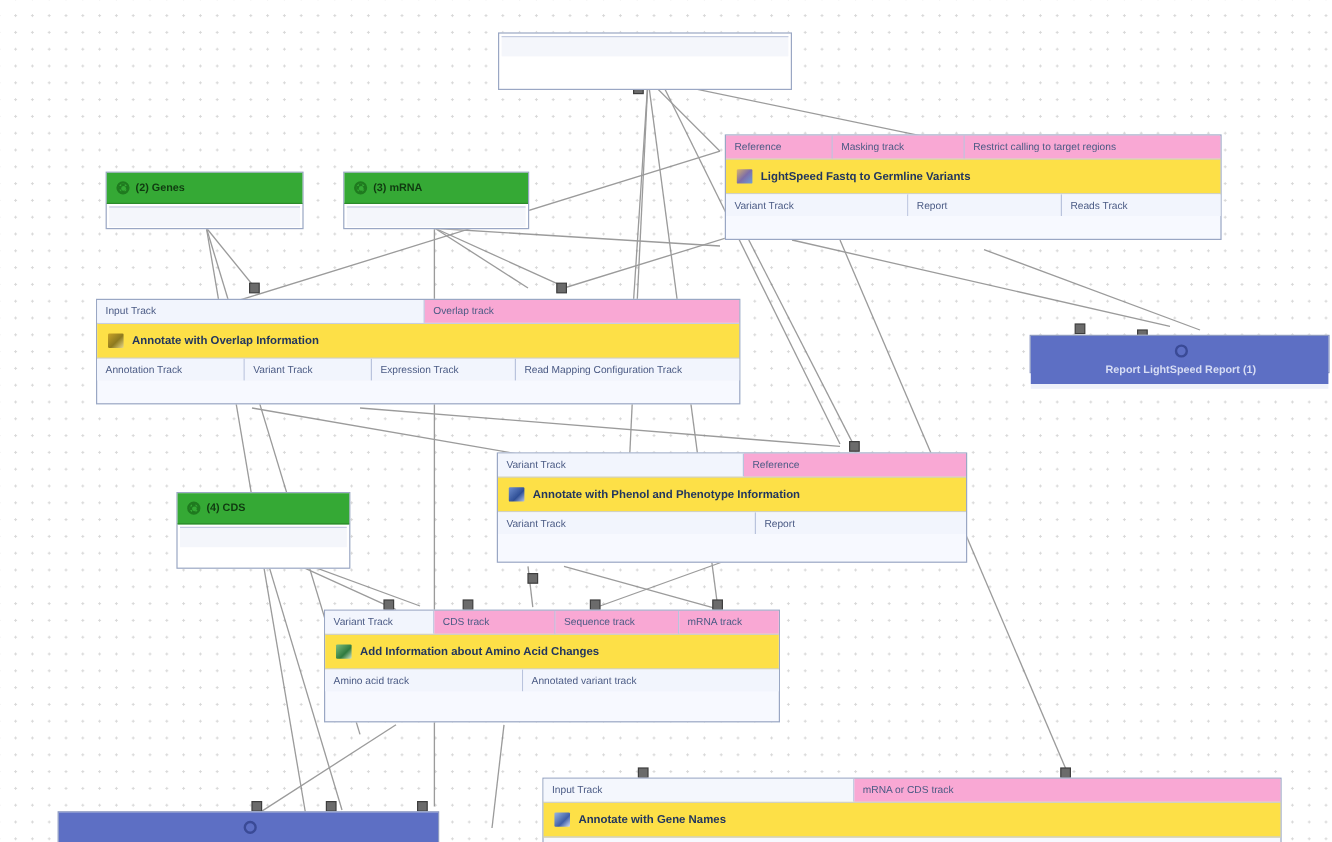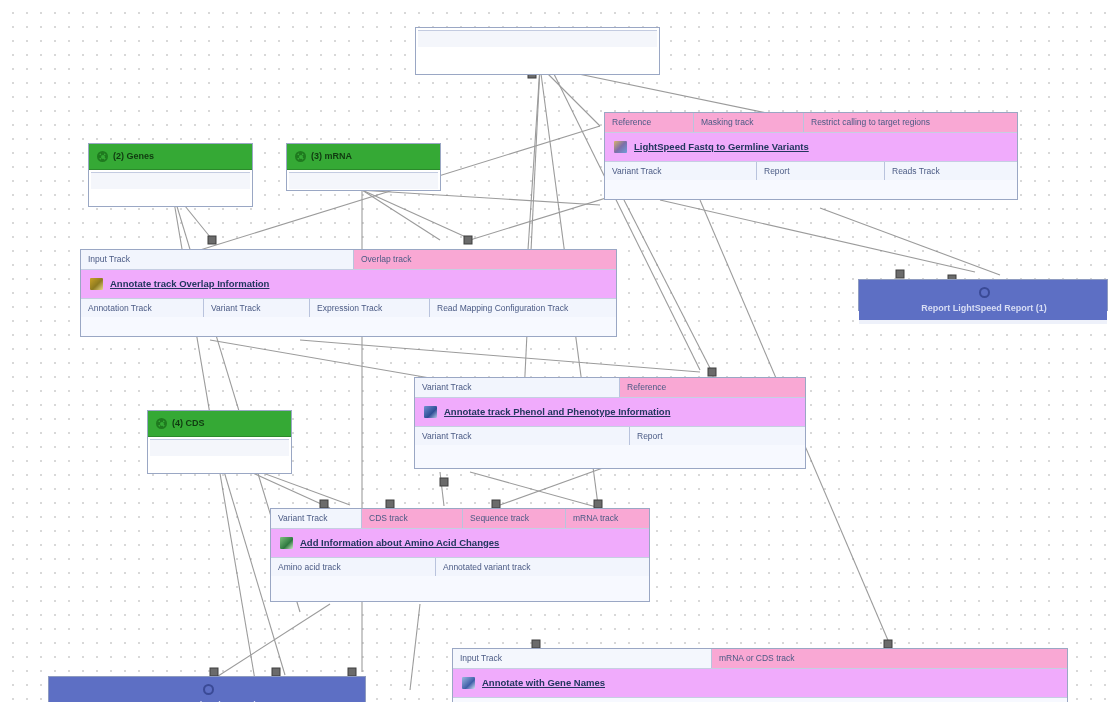"LightSpeed Fastq to Germline Variants" .title { align-items: flex-start -> flex-end; background: #f0abfc -> #fde047; text-decoration: underline -> none }
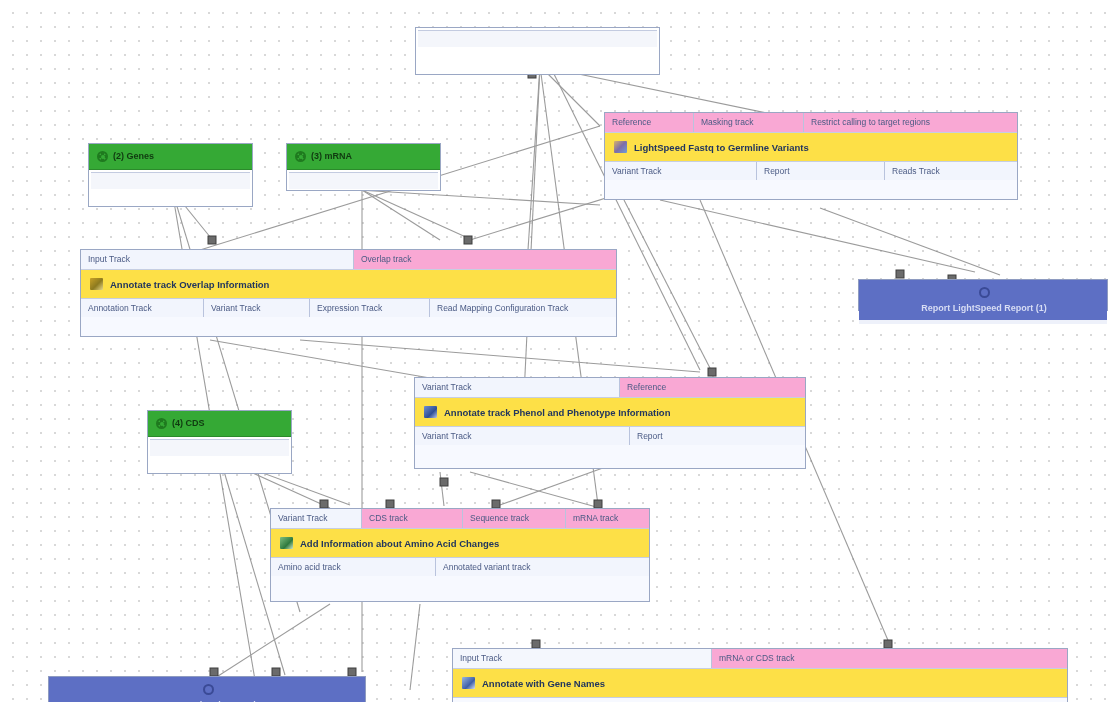"(2) Genes" div.node { height: 64px -> 48px }
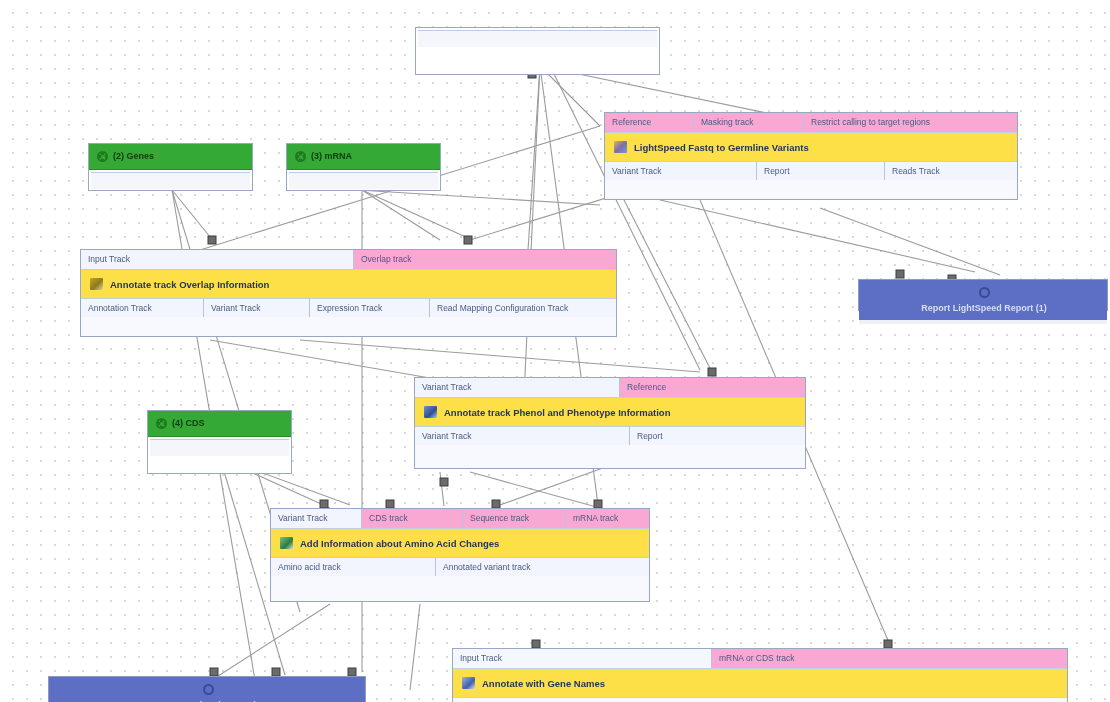"Annotate track Overlap Information" span { text: track -> with }
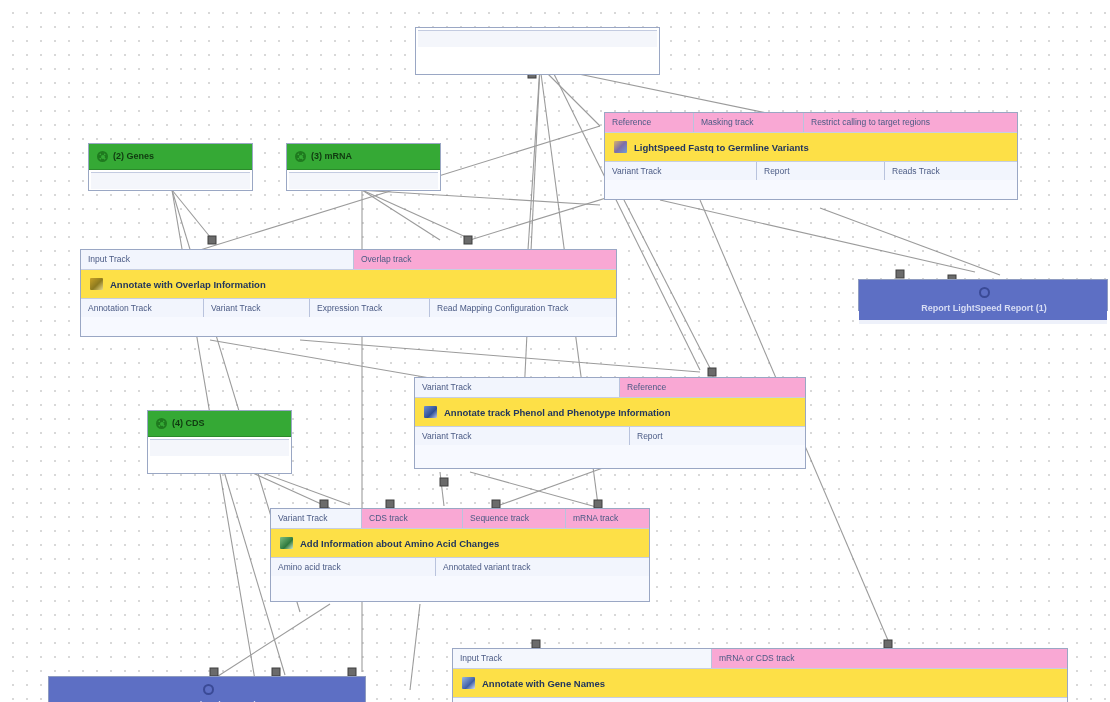"Annotate track Phenol and Phenotype" span { text: track -> with }
